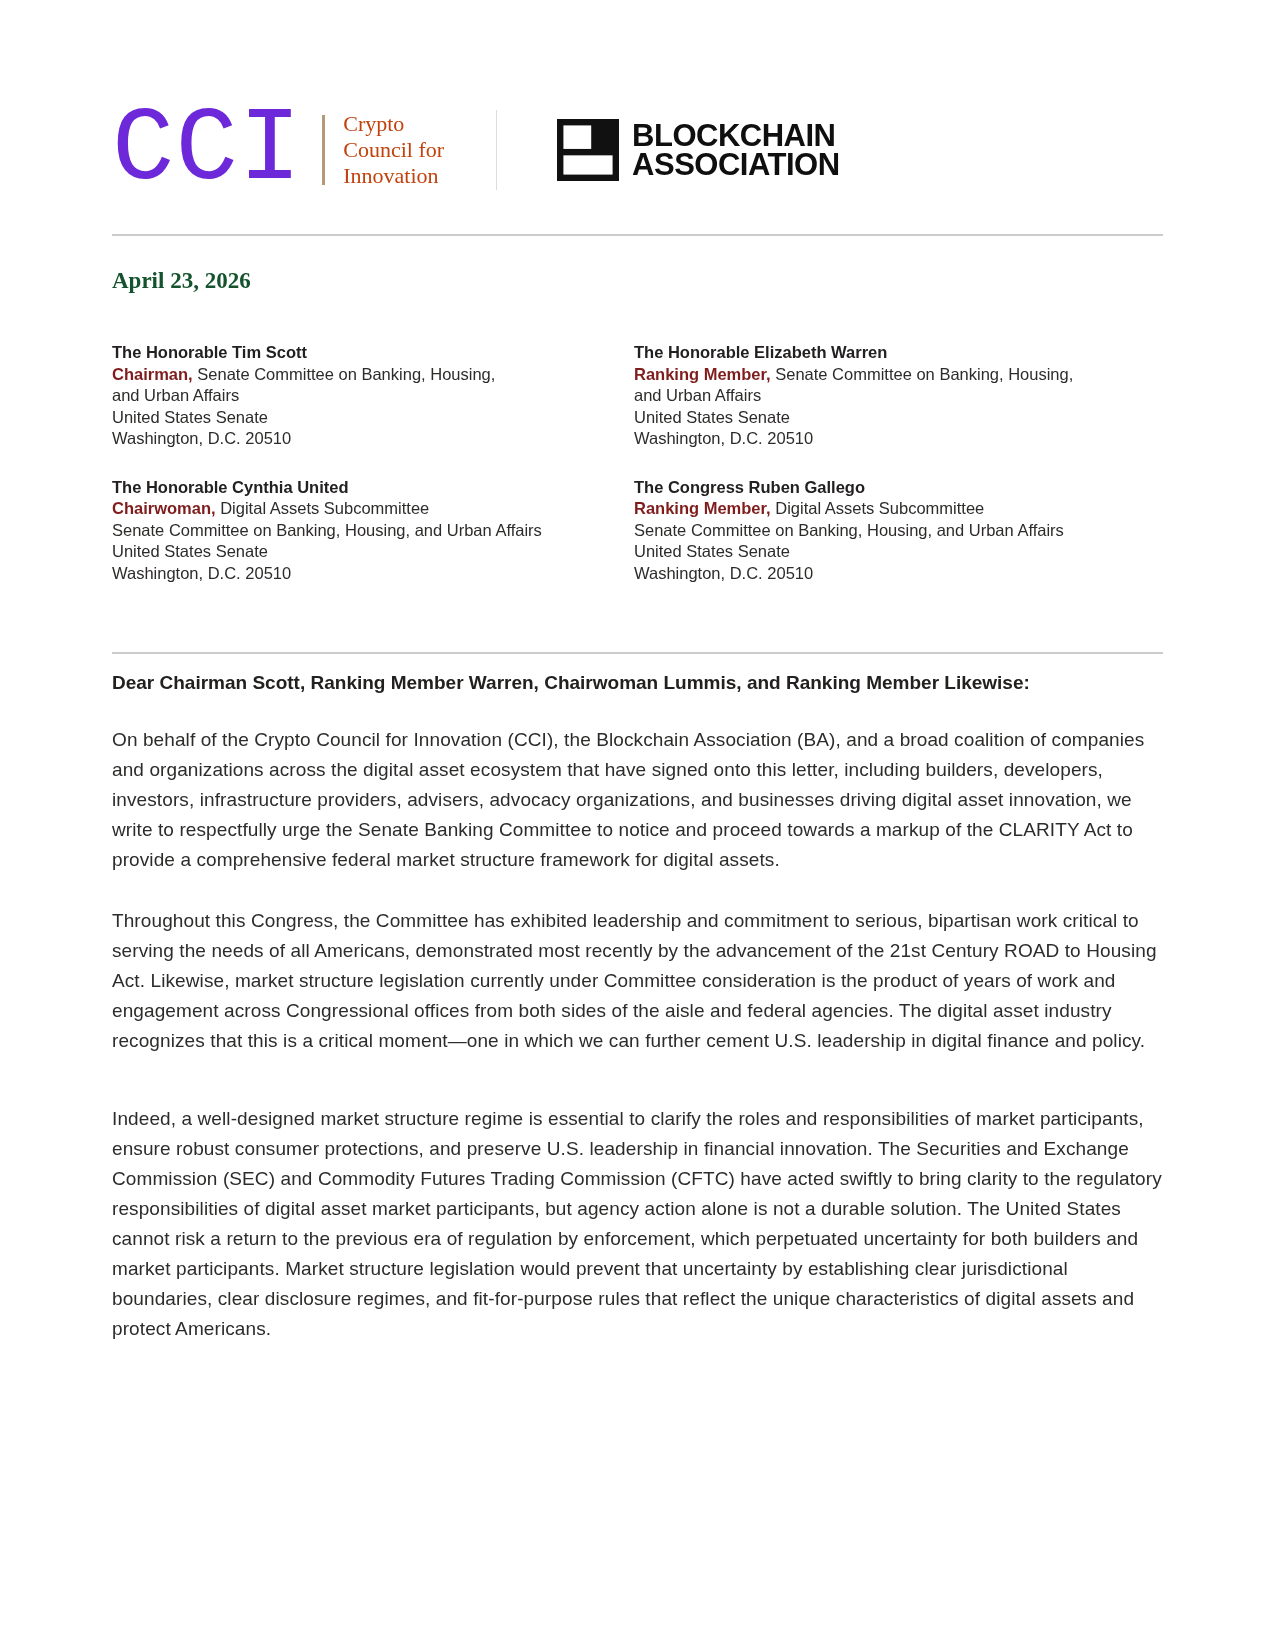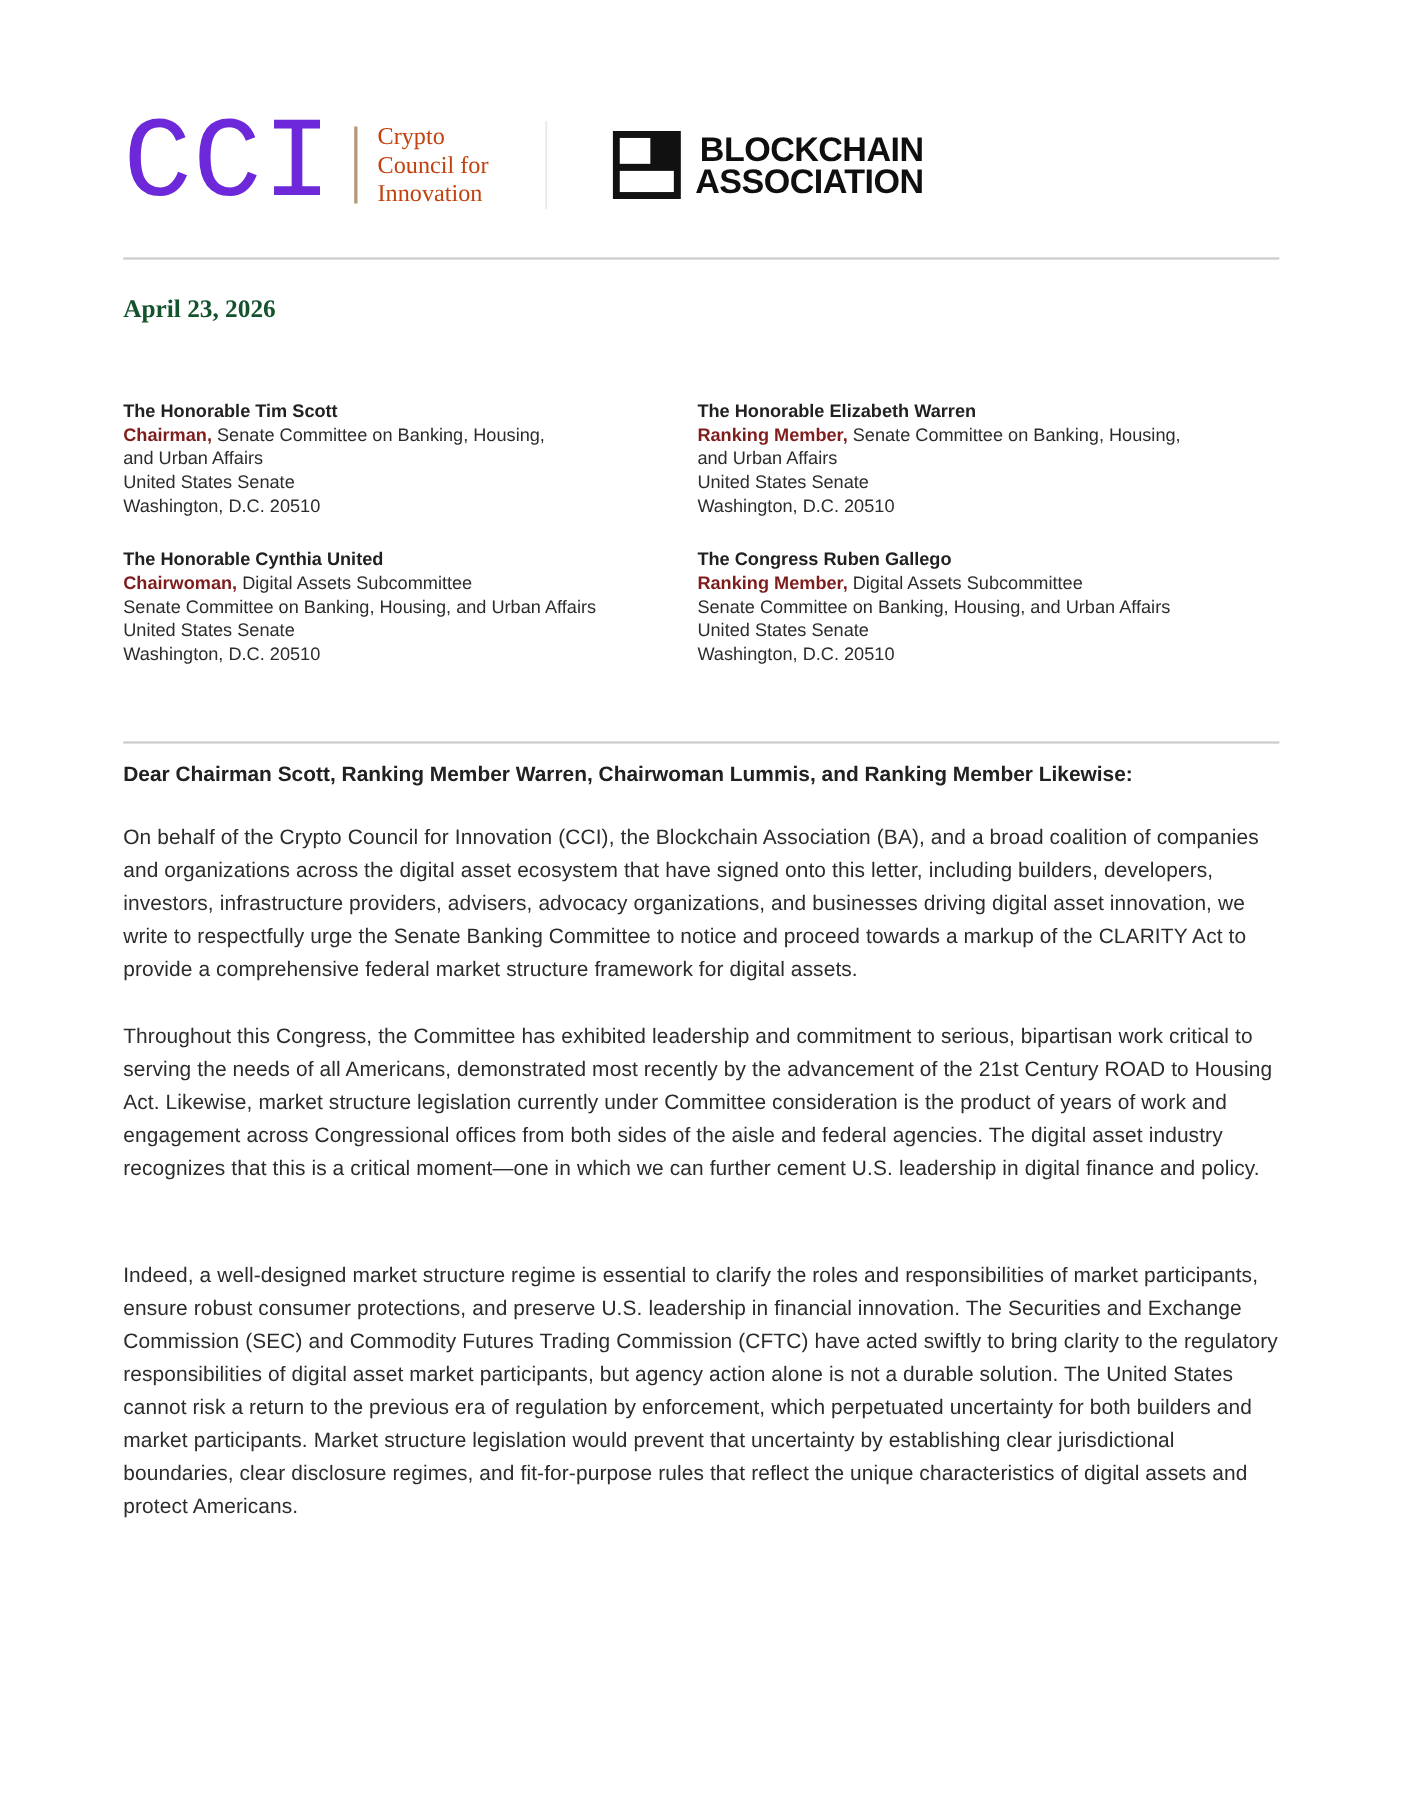"BLOCKCHAIN" .ba-logo { text-align: right -> none }
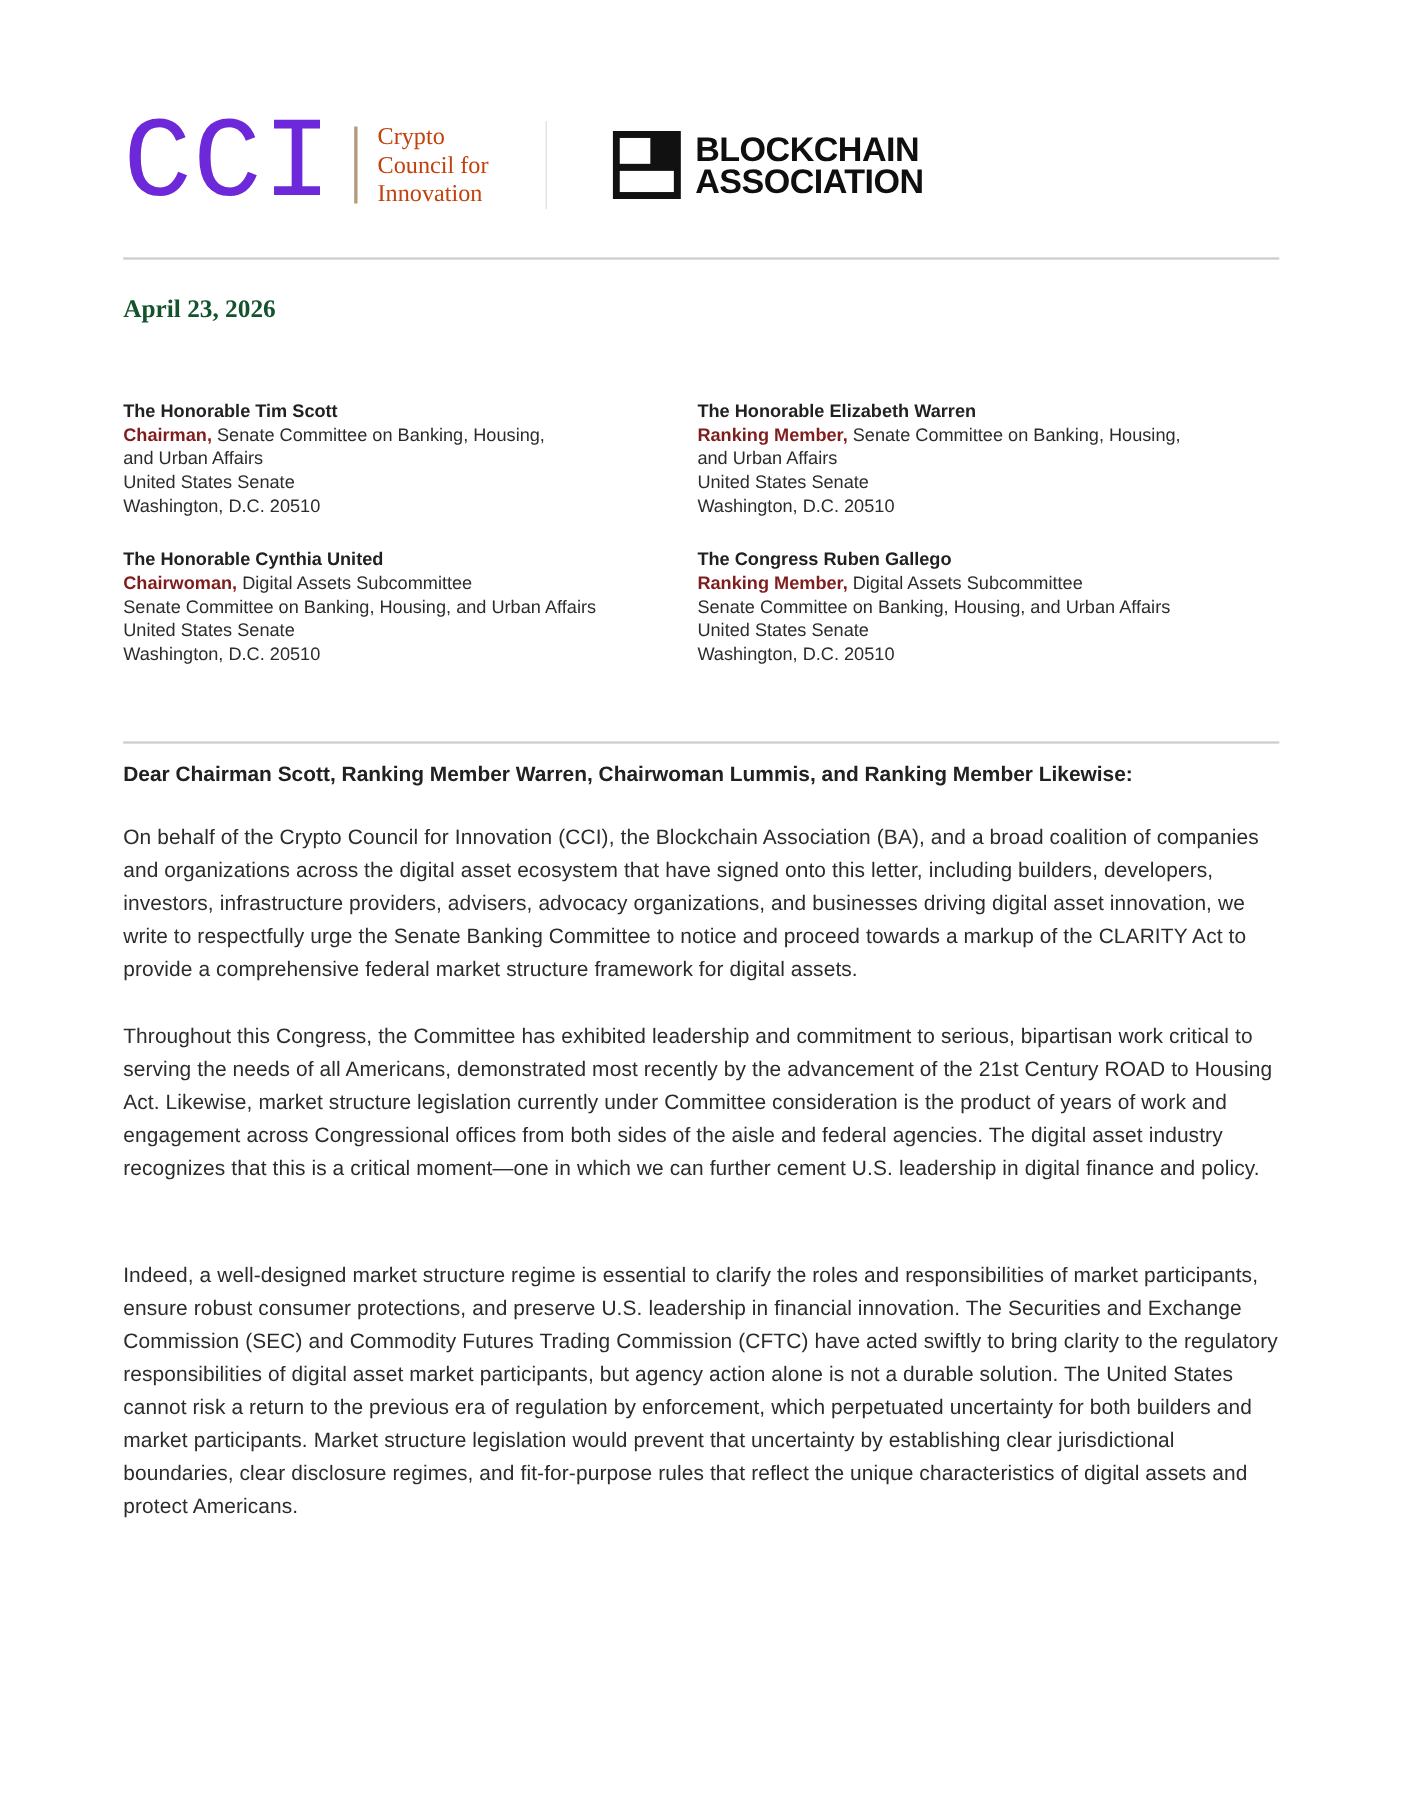"The Honorable Tim Scott" .recipients { margin-top: 70px -> 48px }
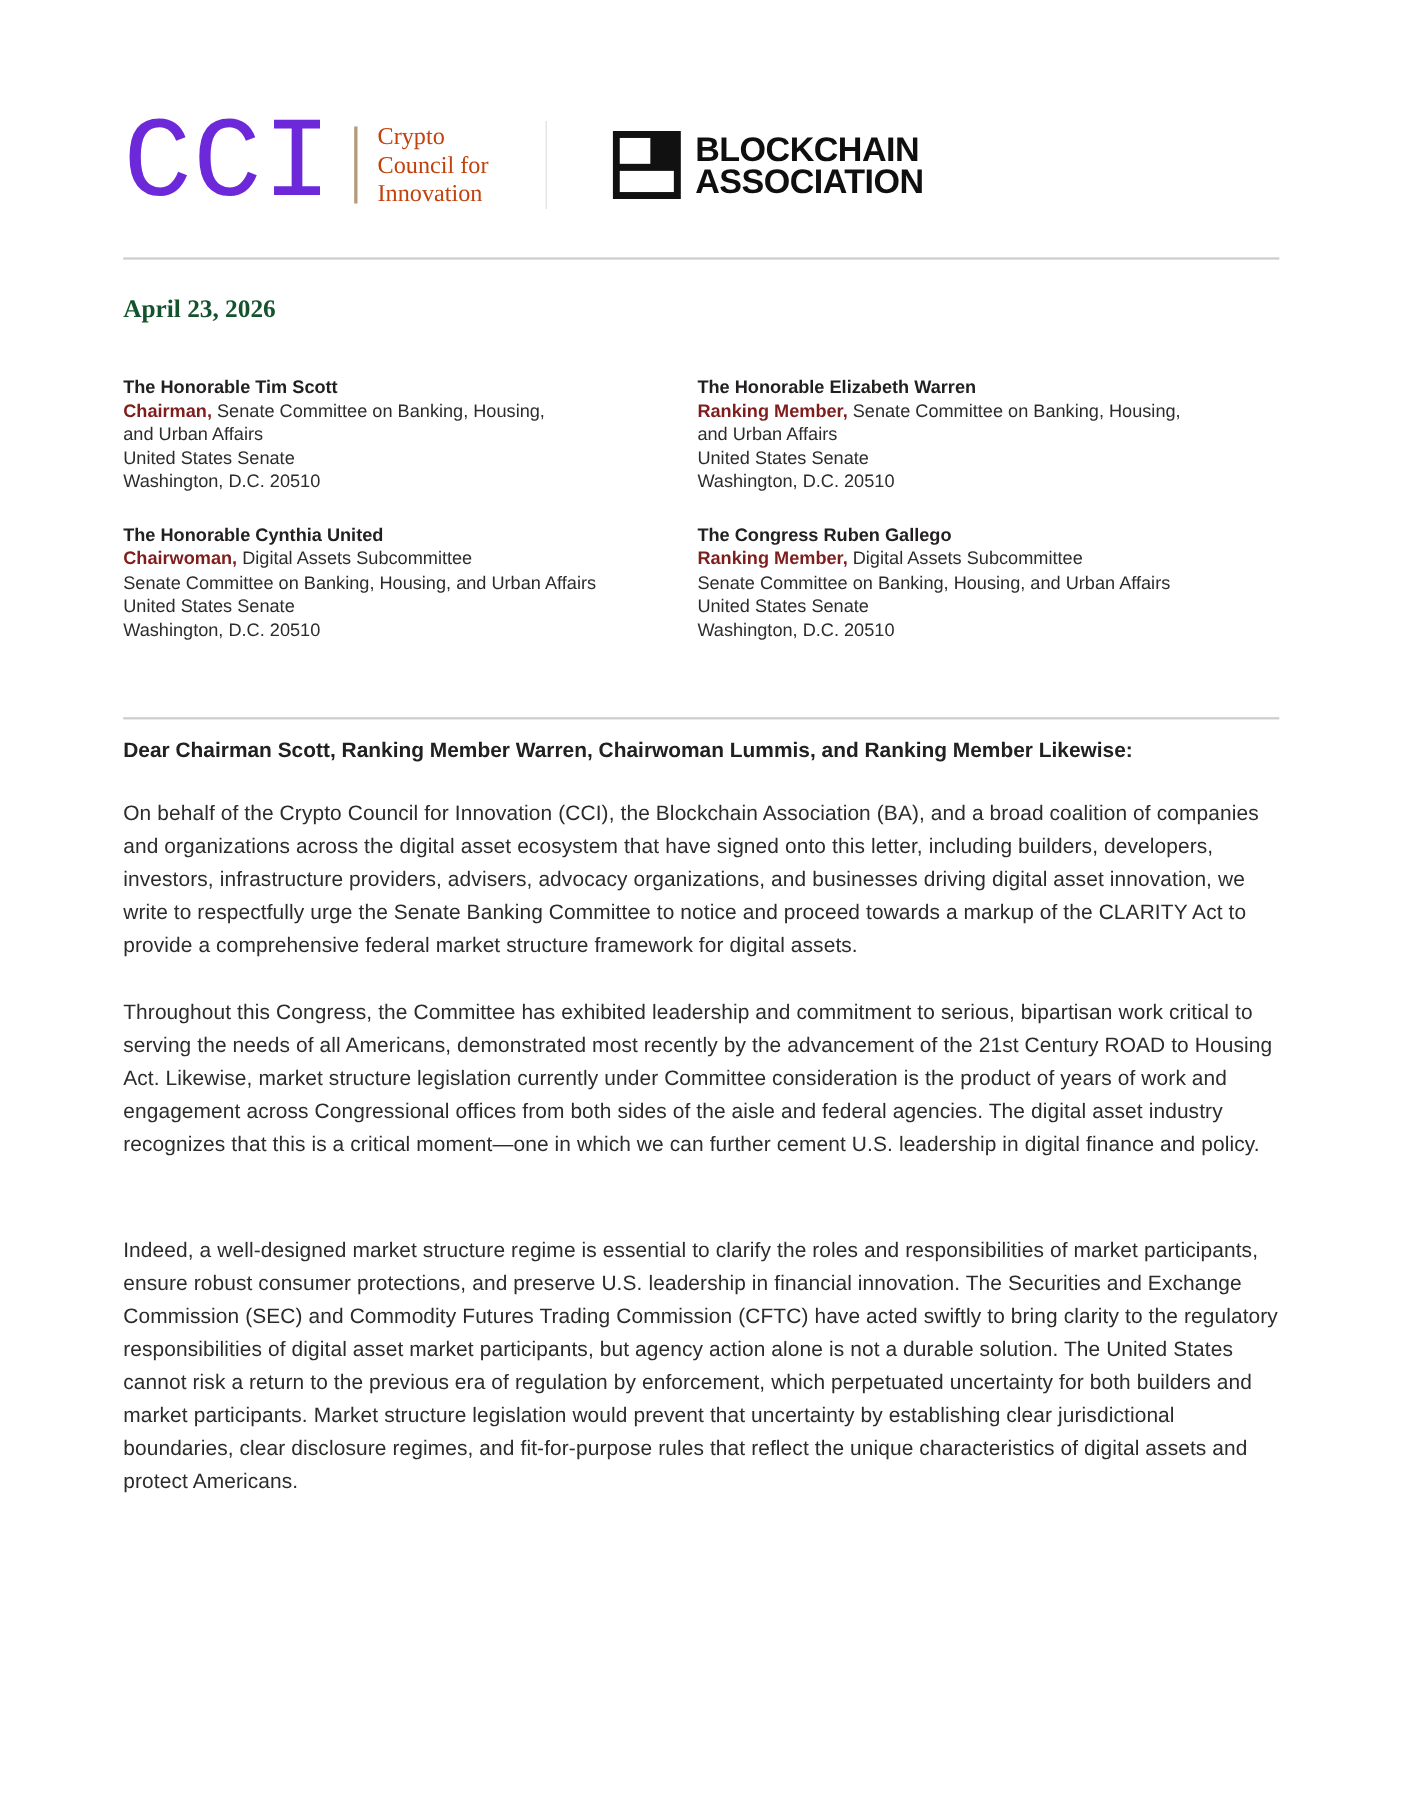"Indeed, a well-designed market structure" .letter-body p:nth-child(3) { margin-top: 67px -> 48px }
